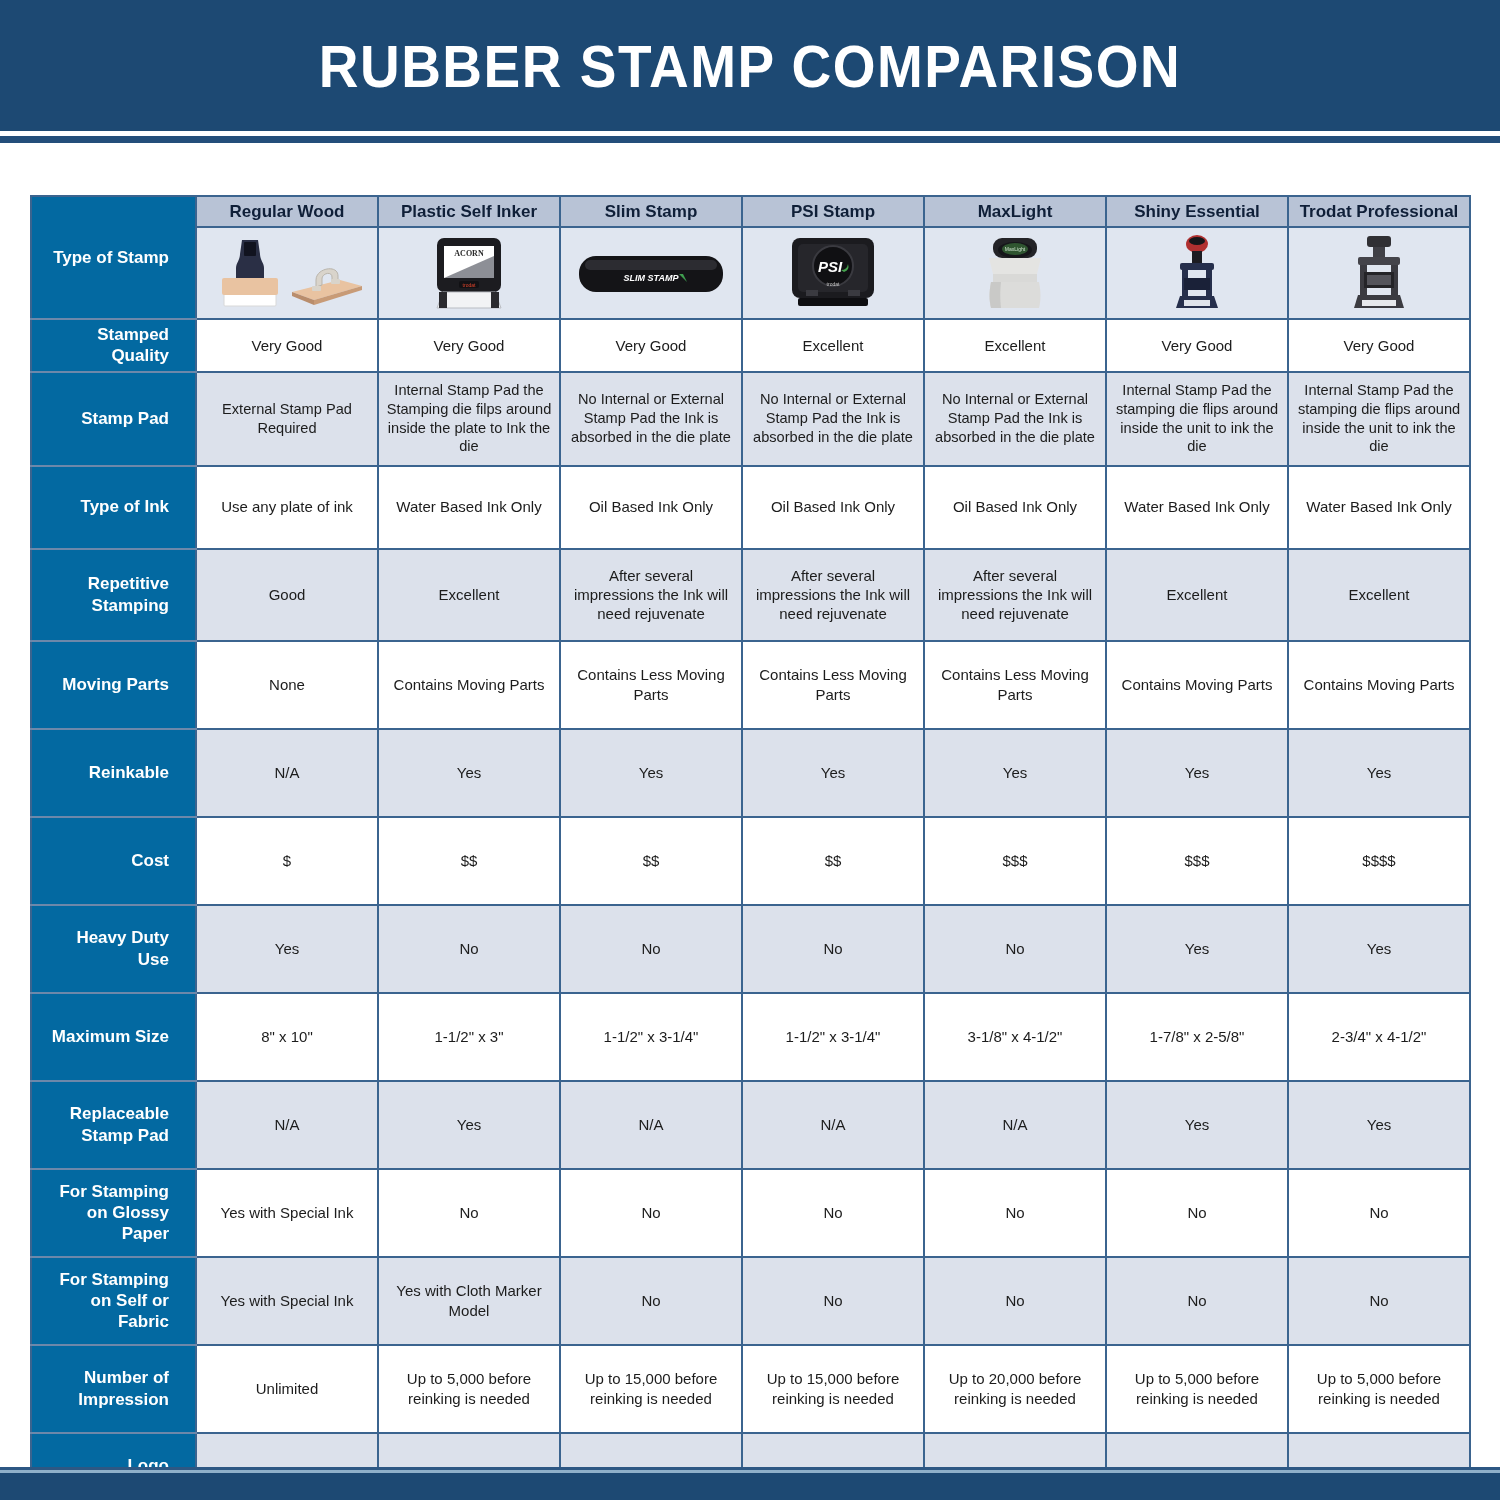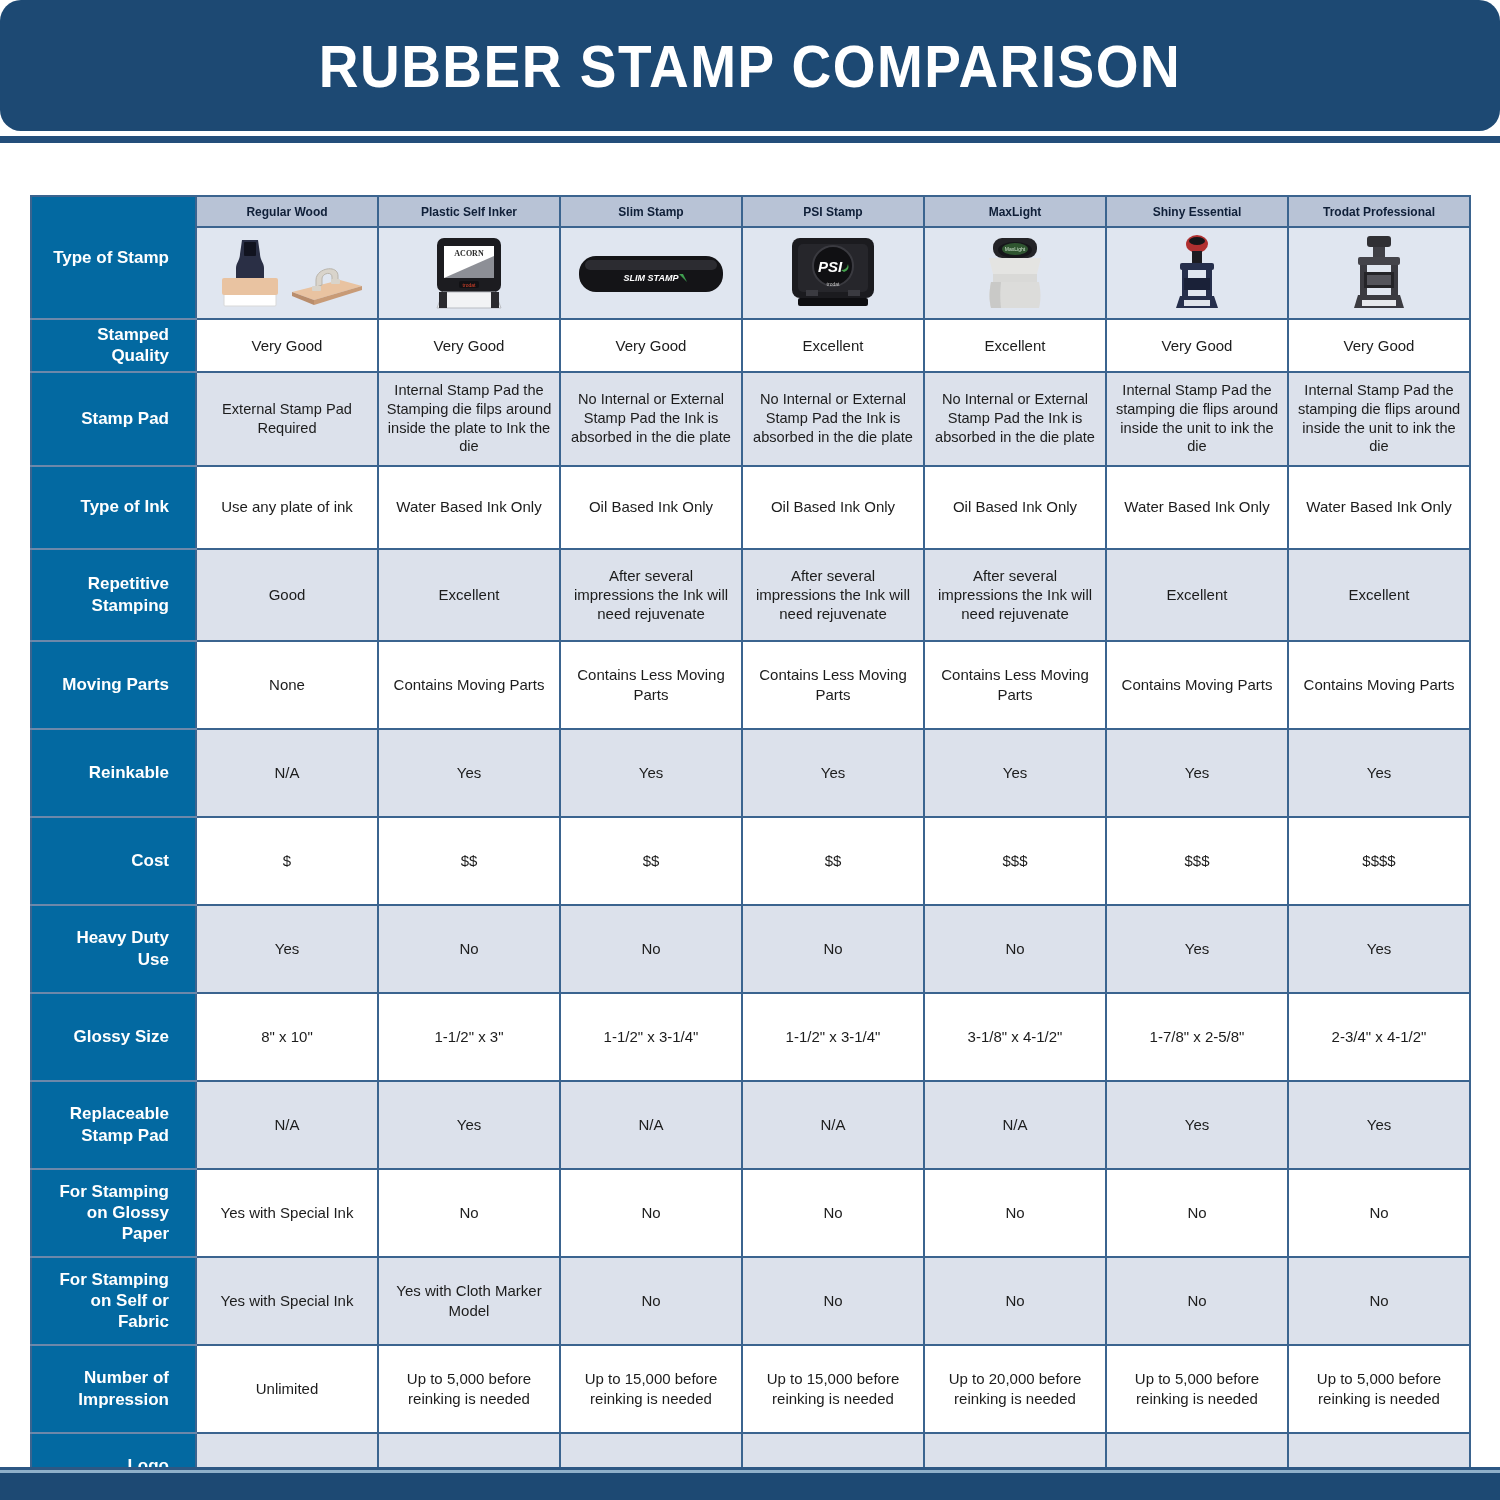"RUBBER STAMP COMPARISON" .top-band { border-radius: 21px -> none }
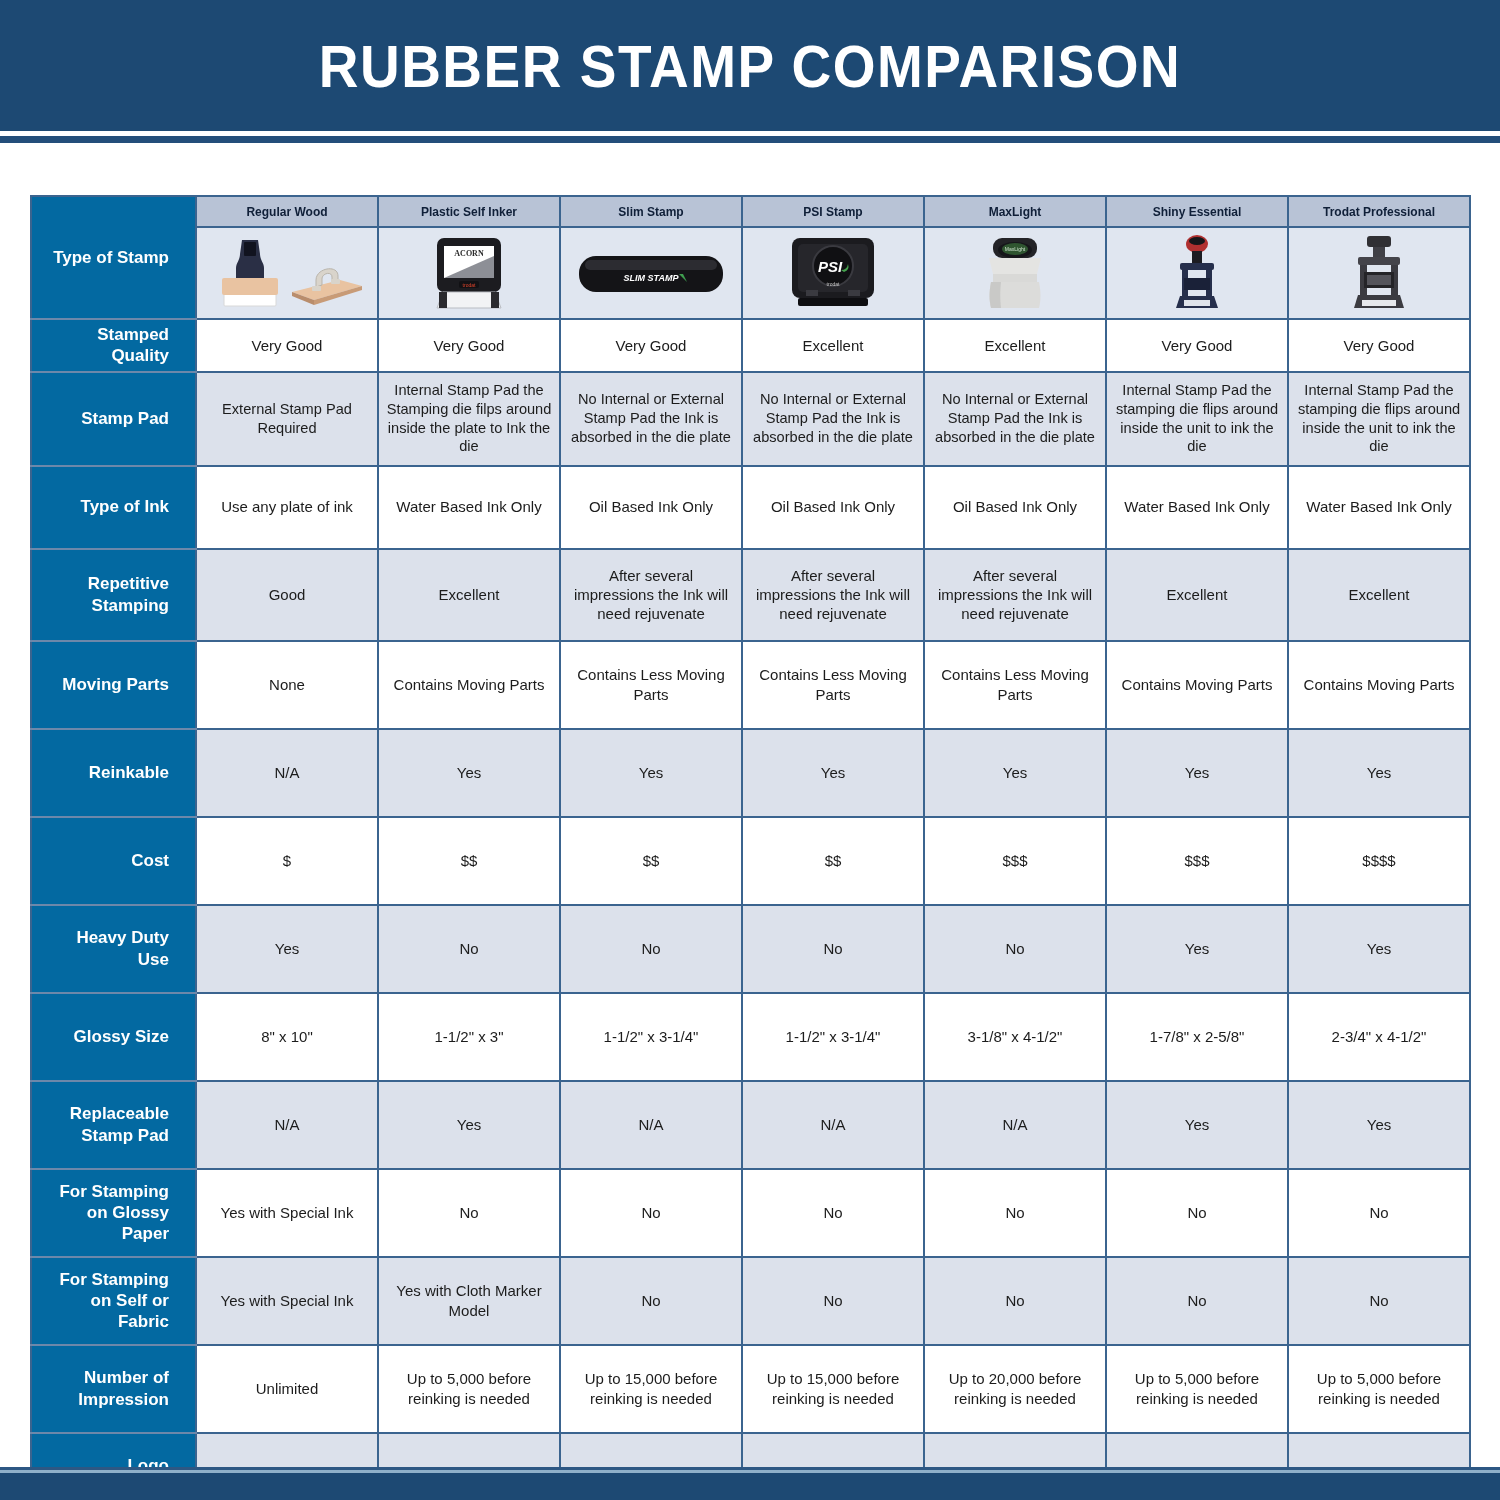"Regular Wood" .col-name { font-size: 12px -> 17px }
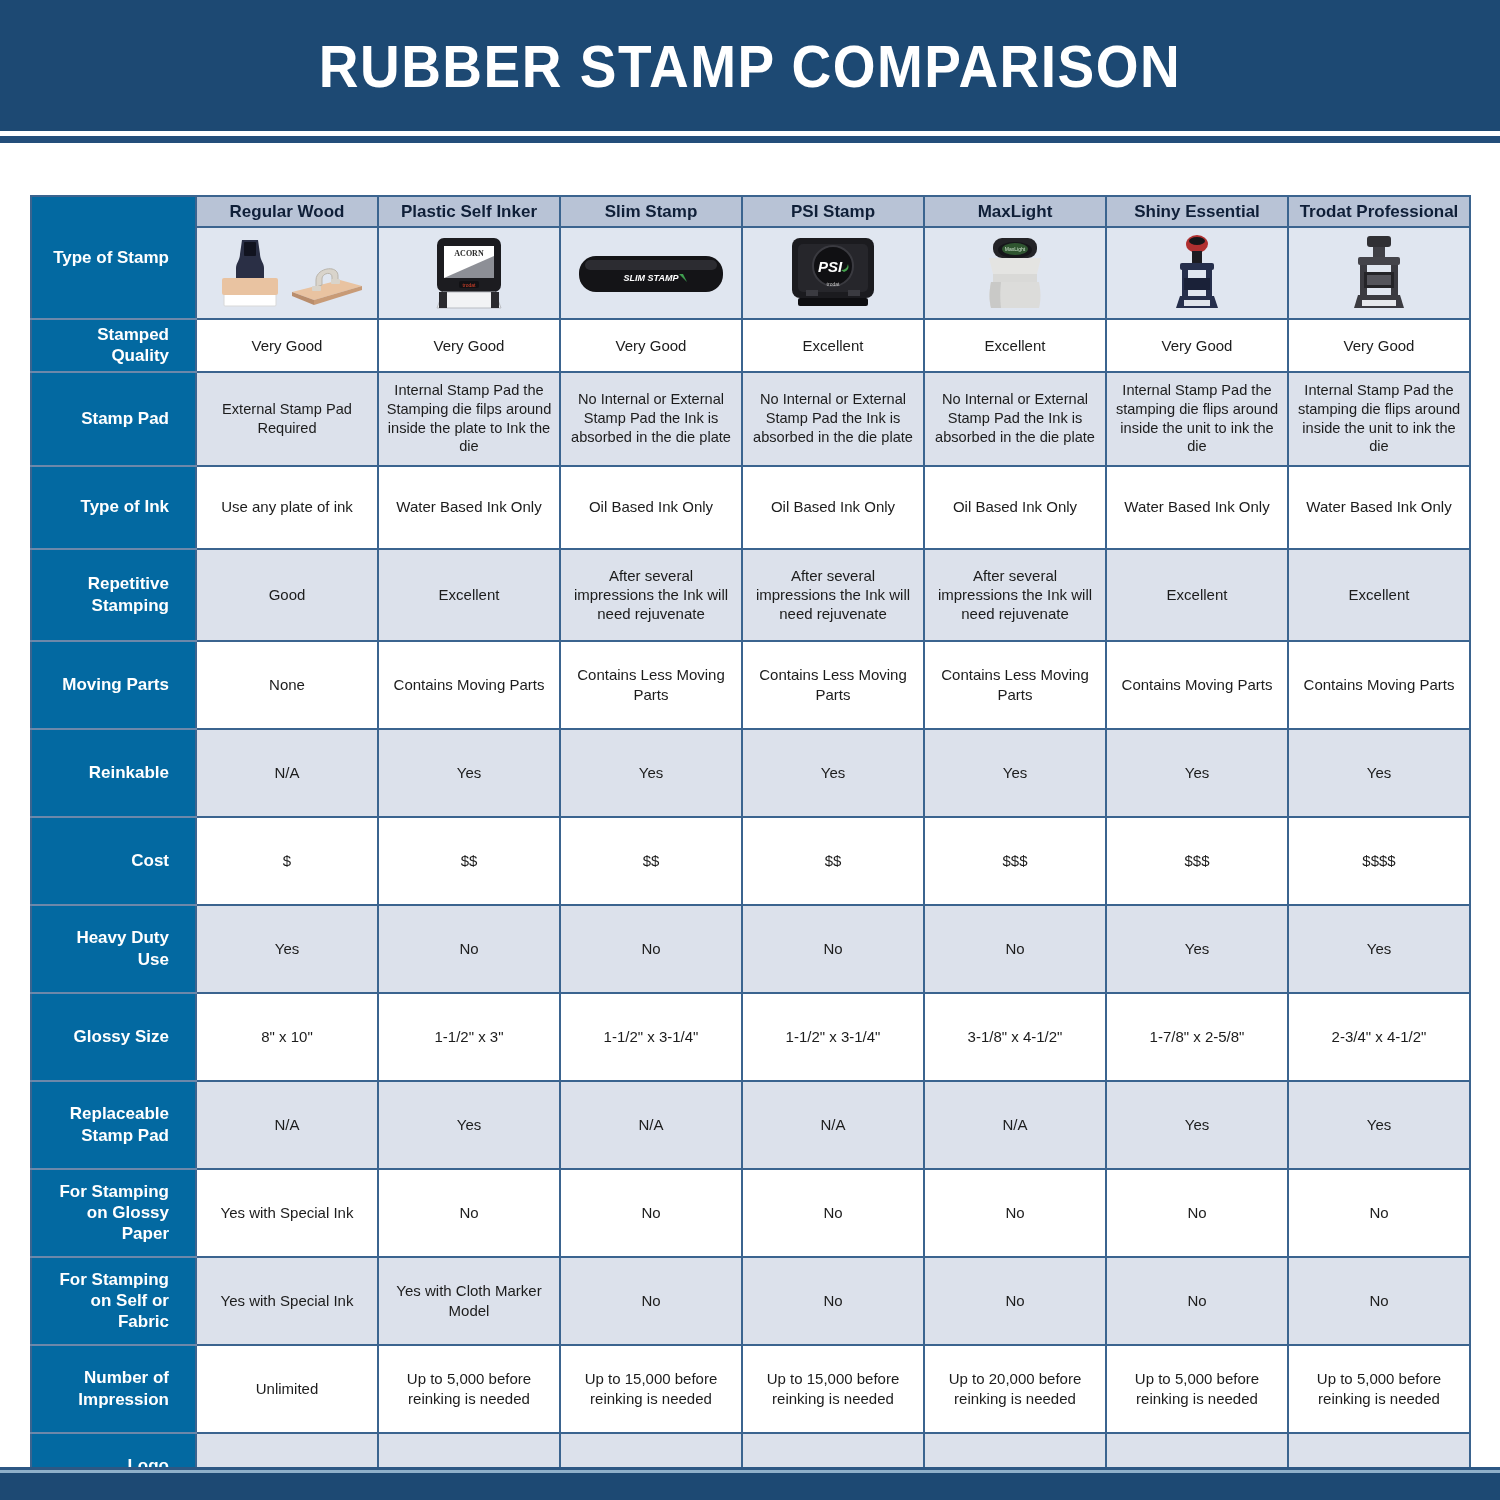"Glossy Size" th.row-label { text: Glossy -> Maximum }
